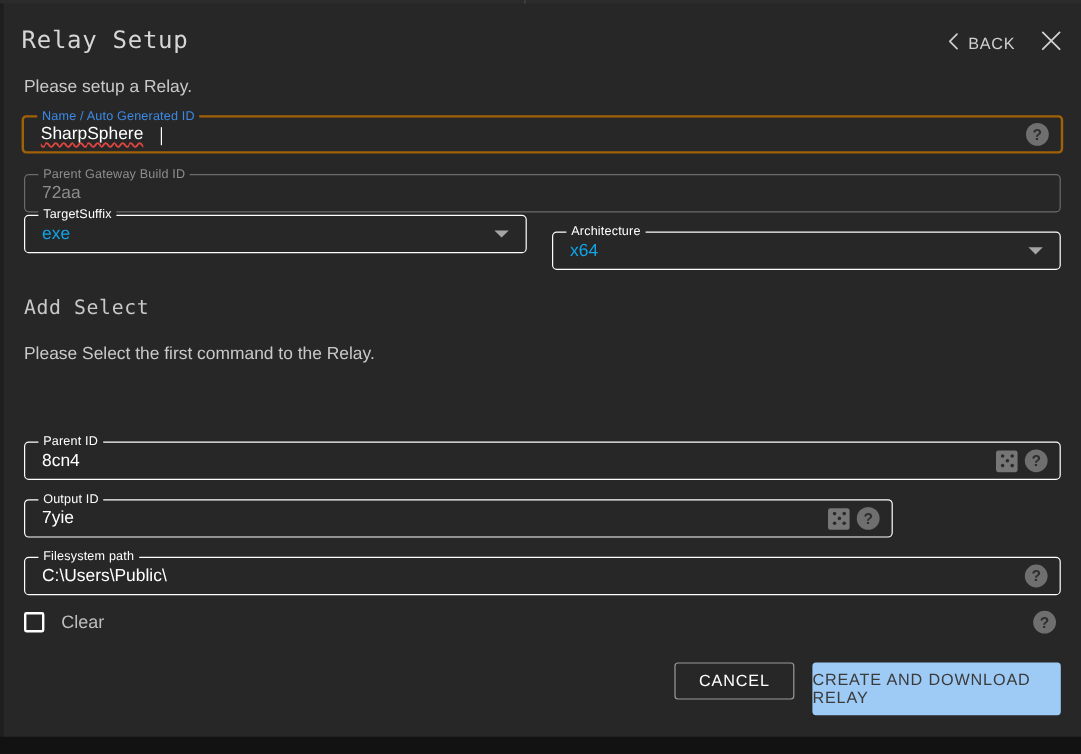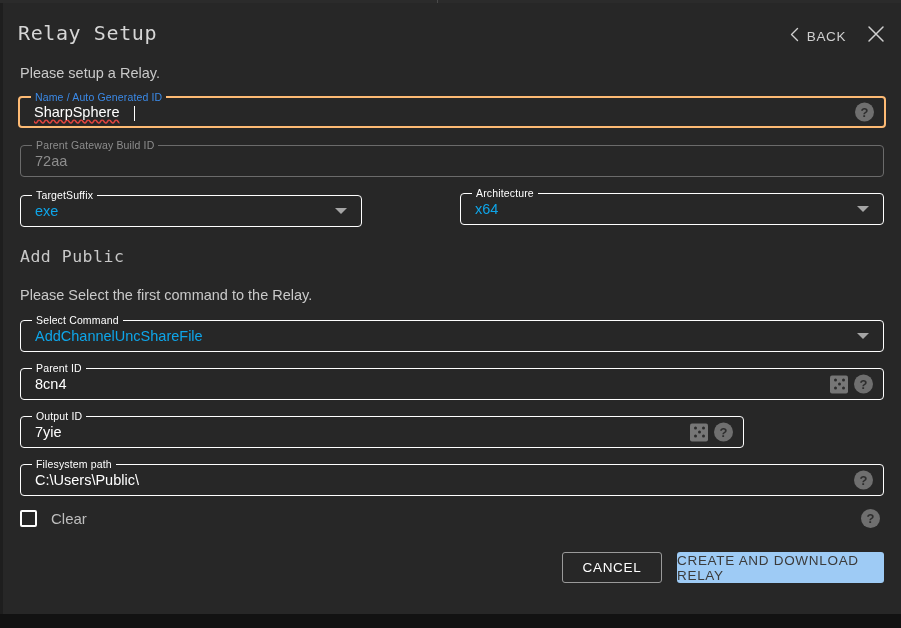"Name / Auto Generated ID" .field.focused { border: 2px solid #fdba74 -> 2px solid #a16207 }
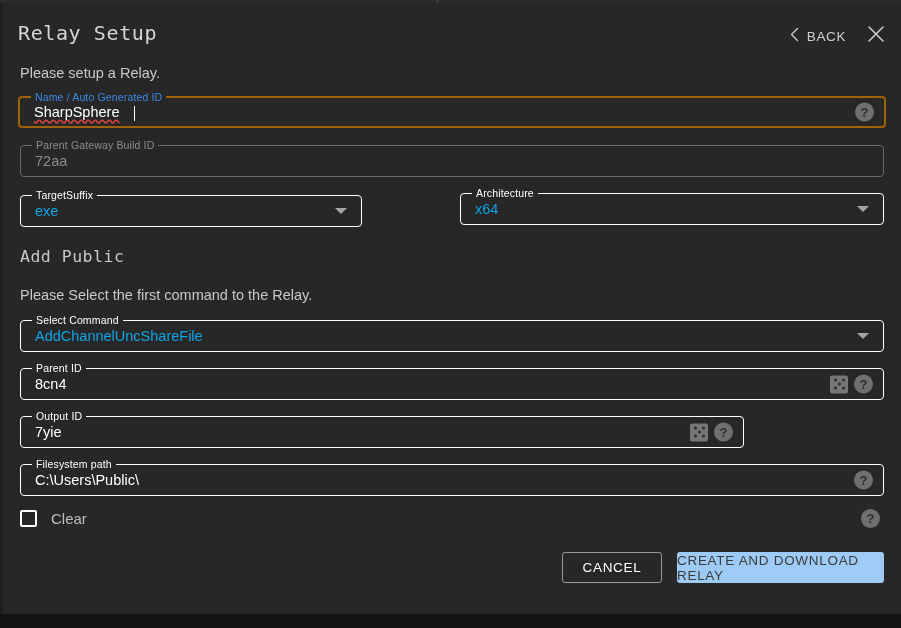"TargetSuffix" div.field { top: 192px -> 176px; width: 342px -> 419px }
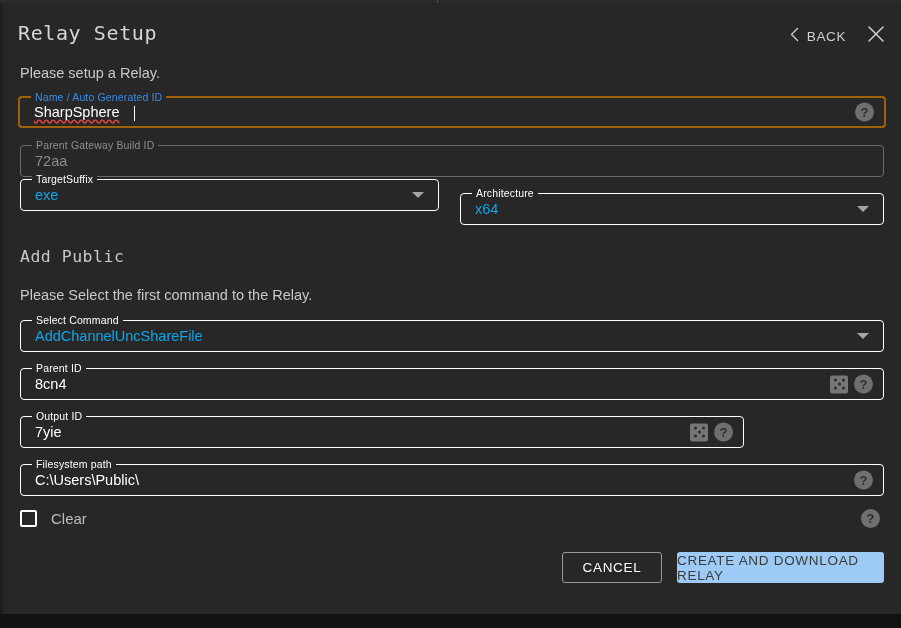"Add Public" div.section-title { text: Public -> Select }
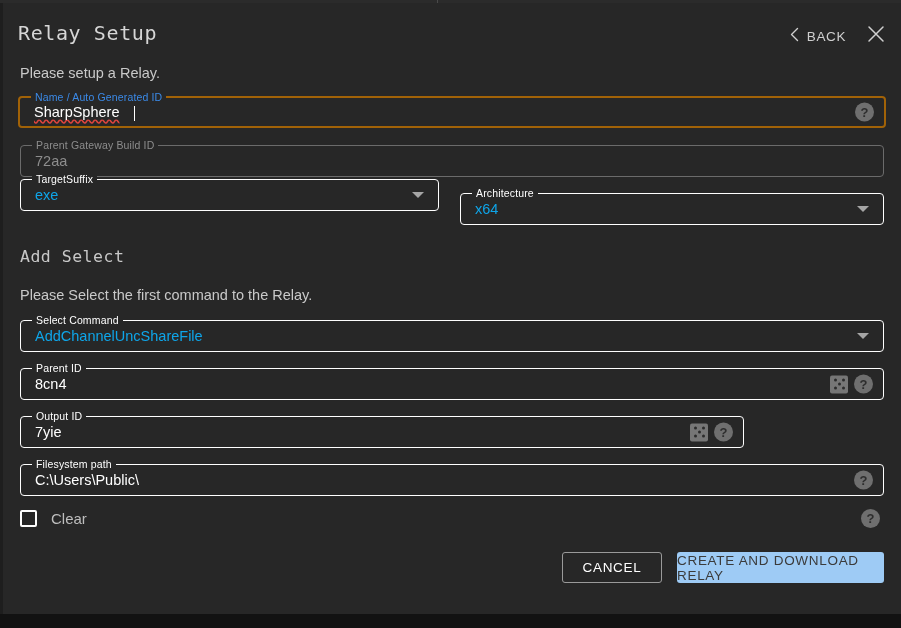"Select Command" div.field { html: <div> <span>Select Command</span> <span>AddChannelUncShareFile</span> <span></span> </div> -> none }
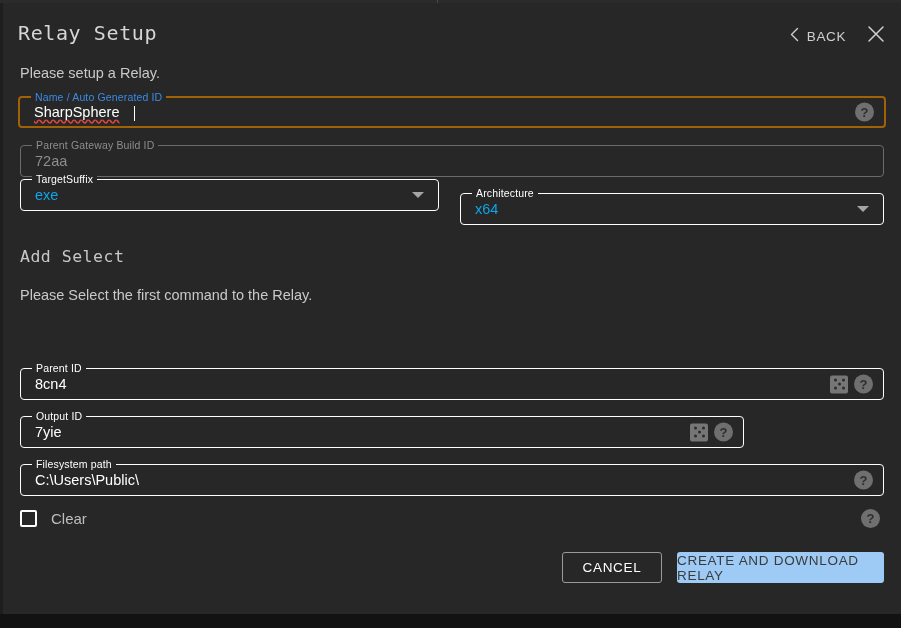"CREATE AND DOWNLOAD RELAY" div.btn { height: 31px -> 44px }
